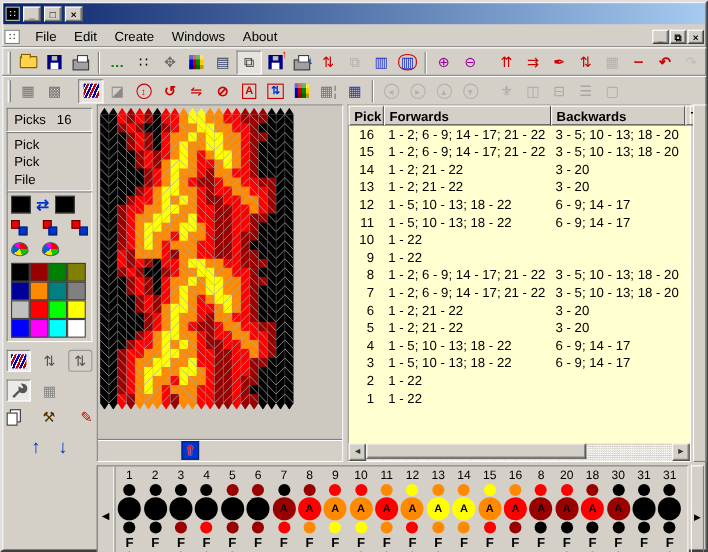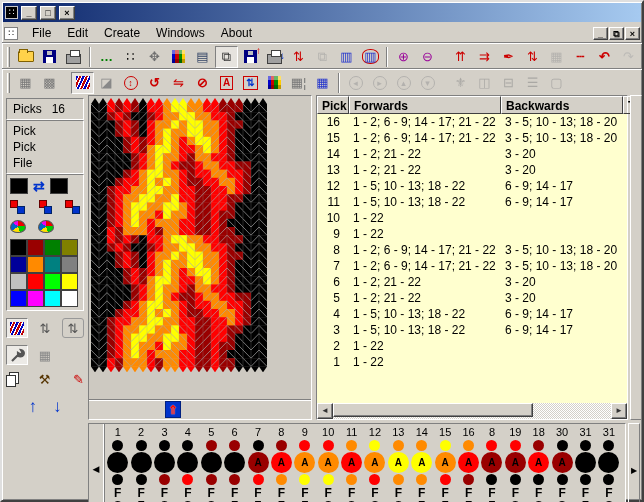"19" div.cnum { text: 19 -> 20 }
